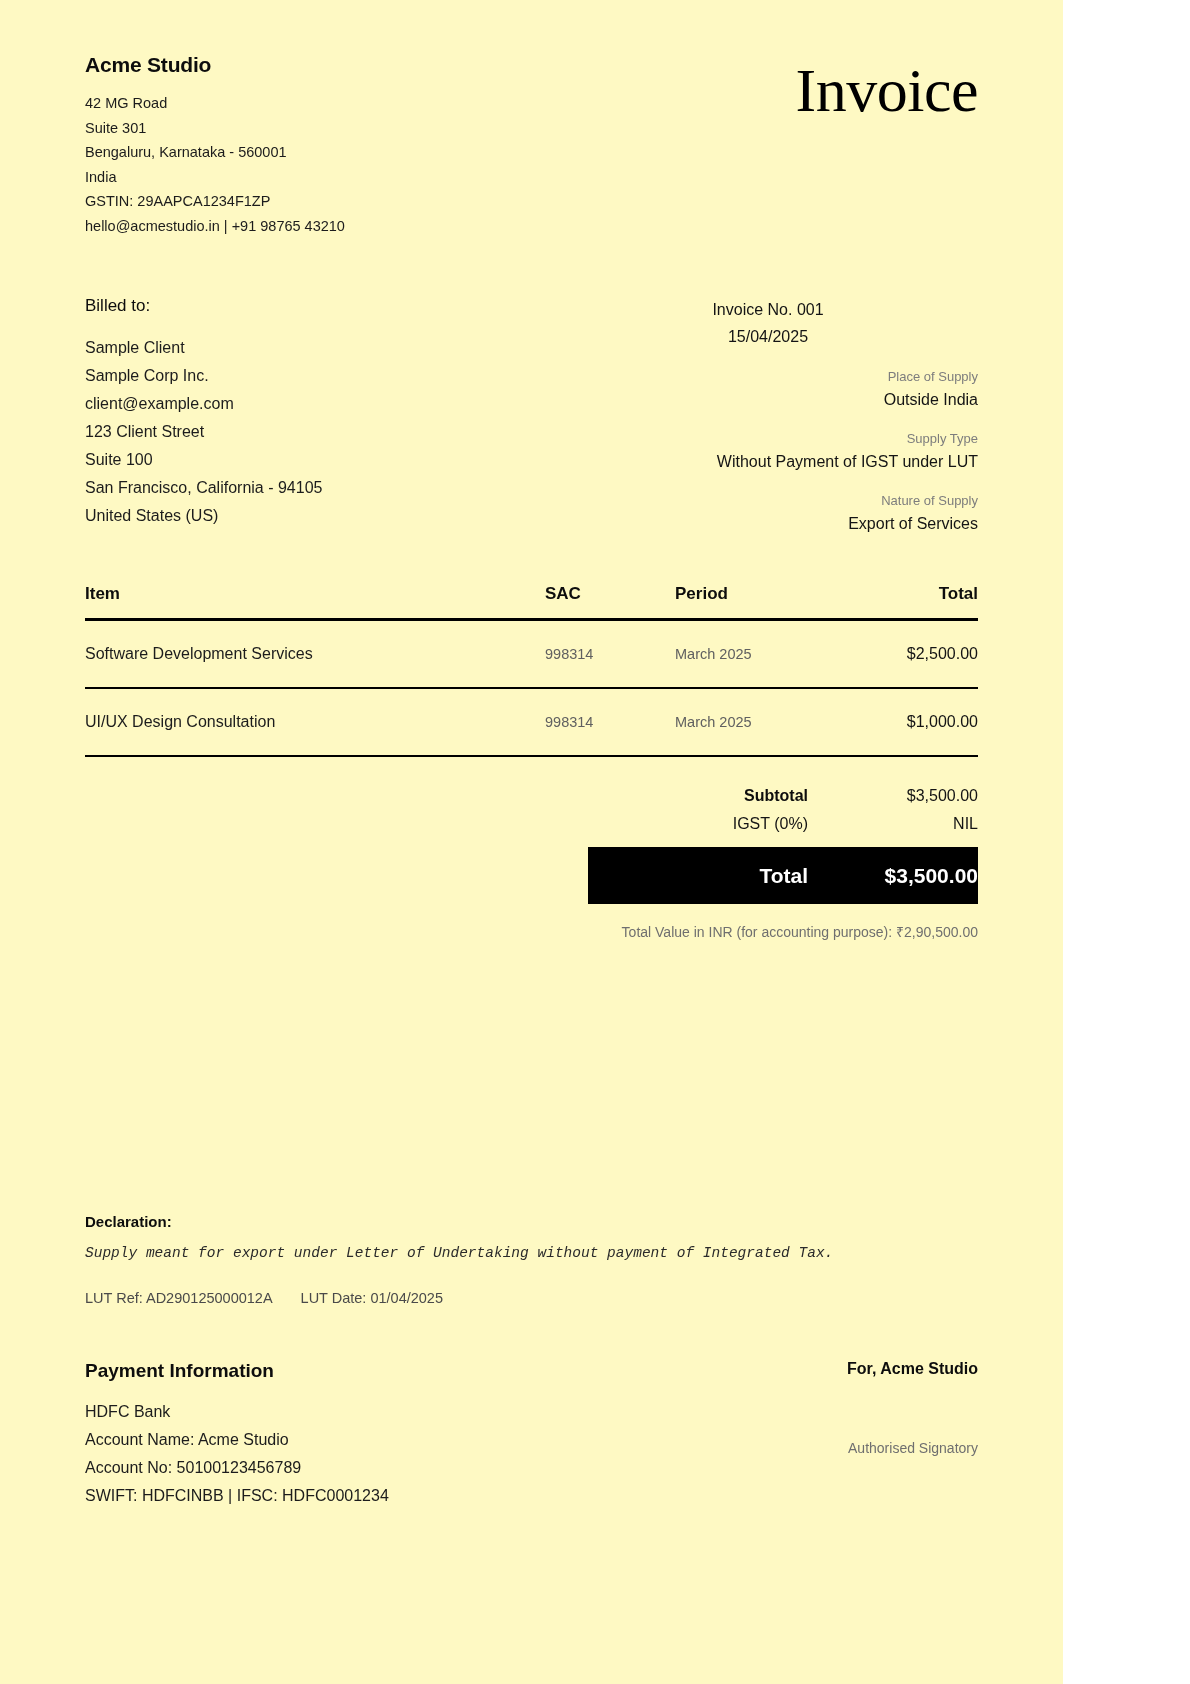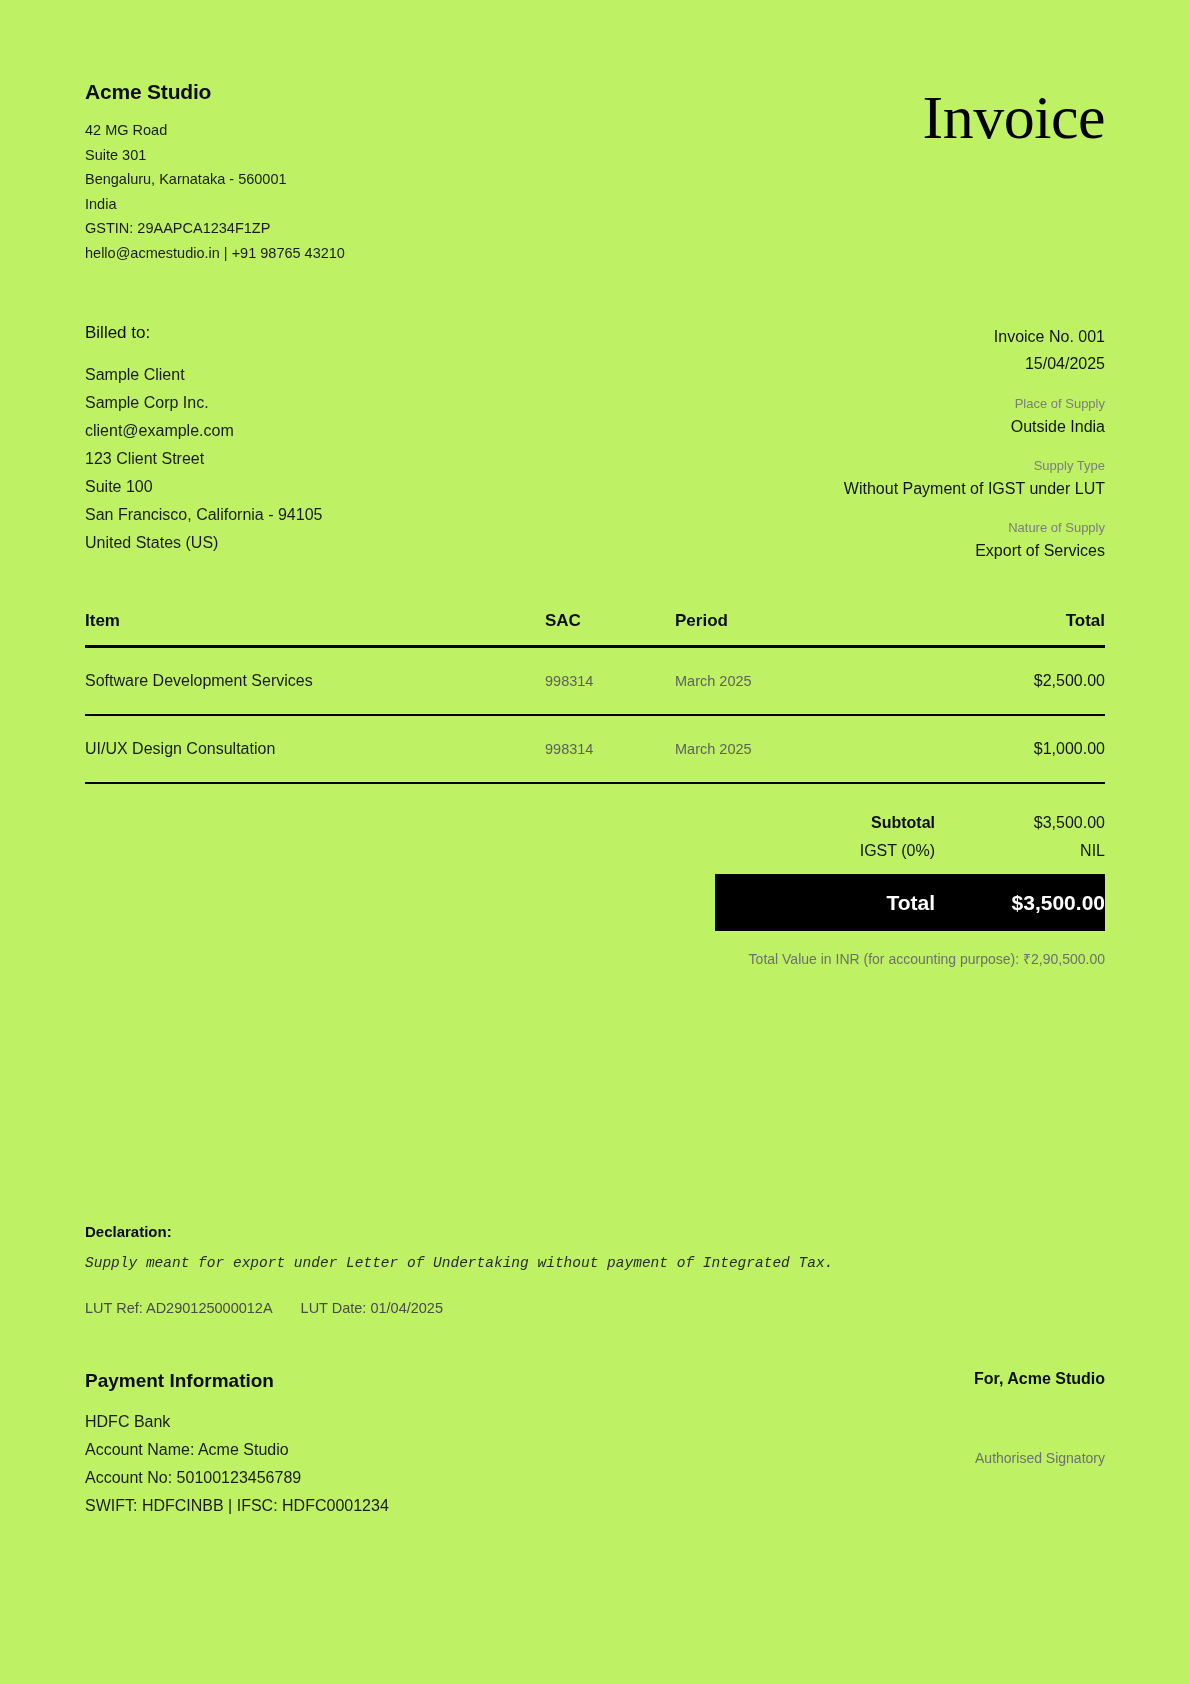"Acme Studio" .page { background: #bef264 -> #fef9c3; padding: 80px 85px 0 85px -> 53px 85px 0 85px; width: 1190px -> 1063px }
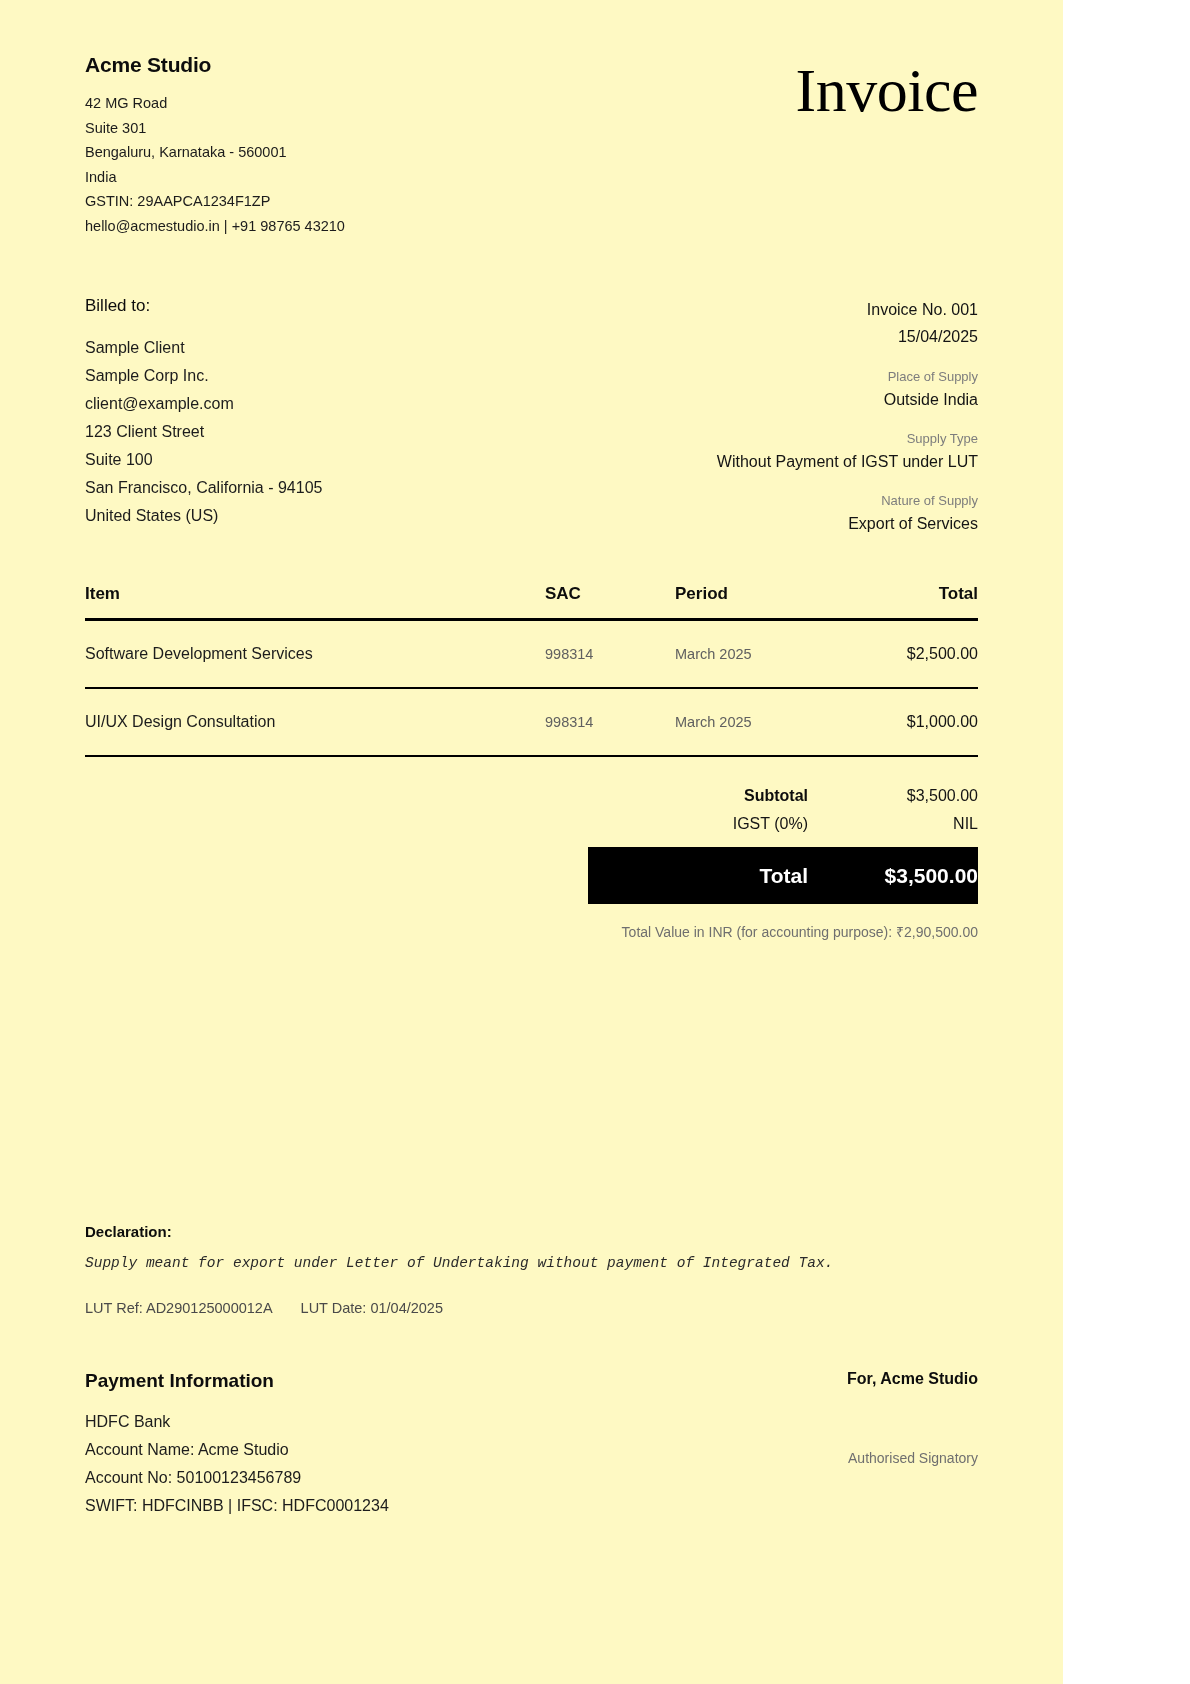"Invoice No. 001" .meta-strong { text-align: none -> center }
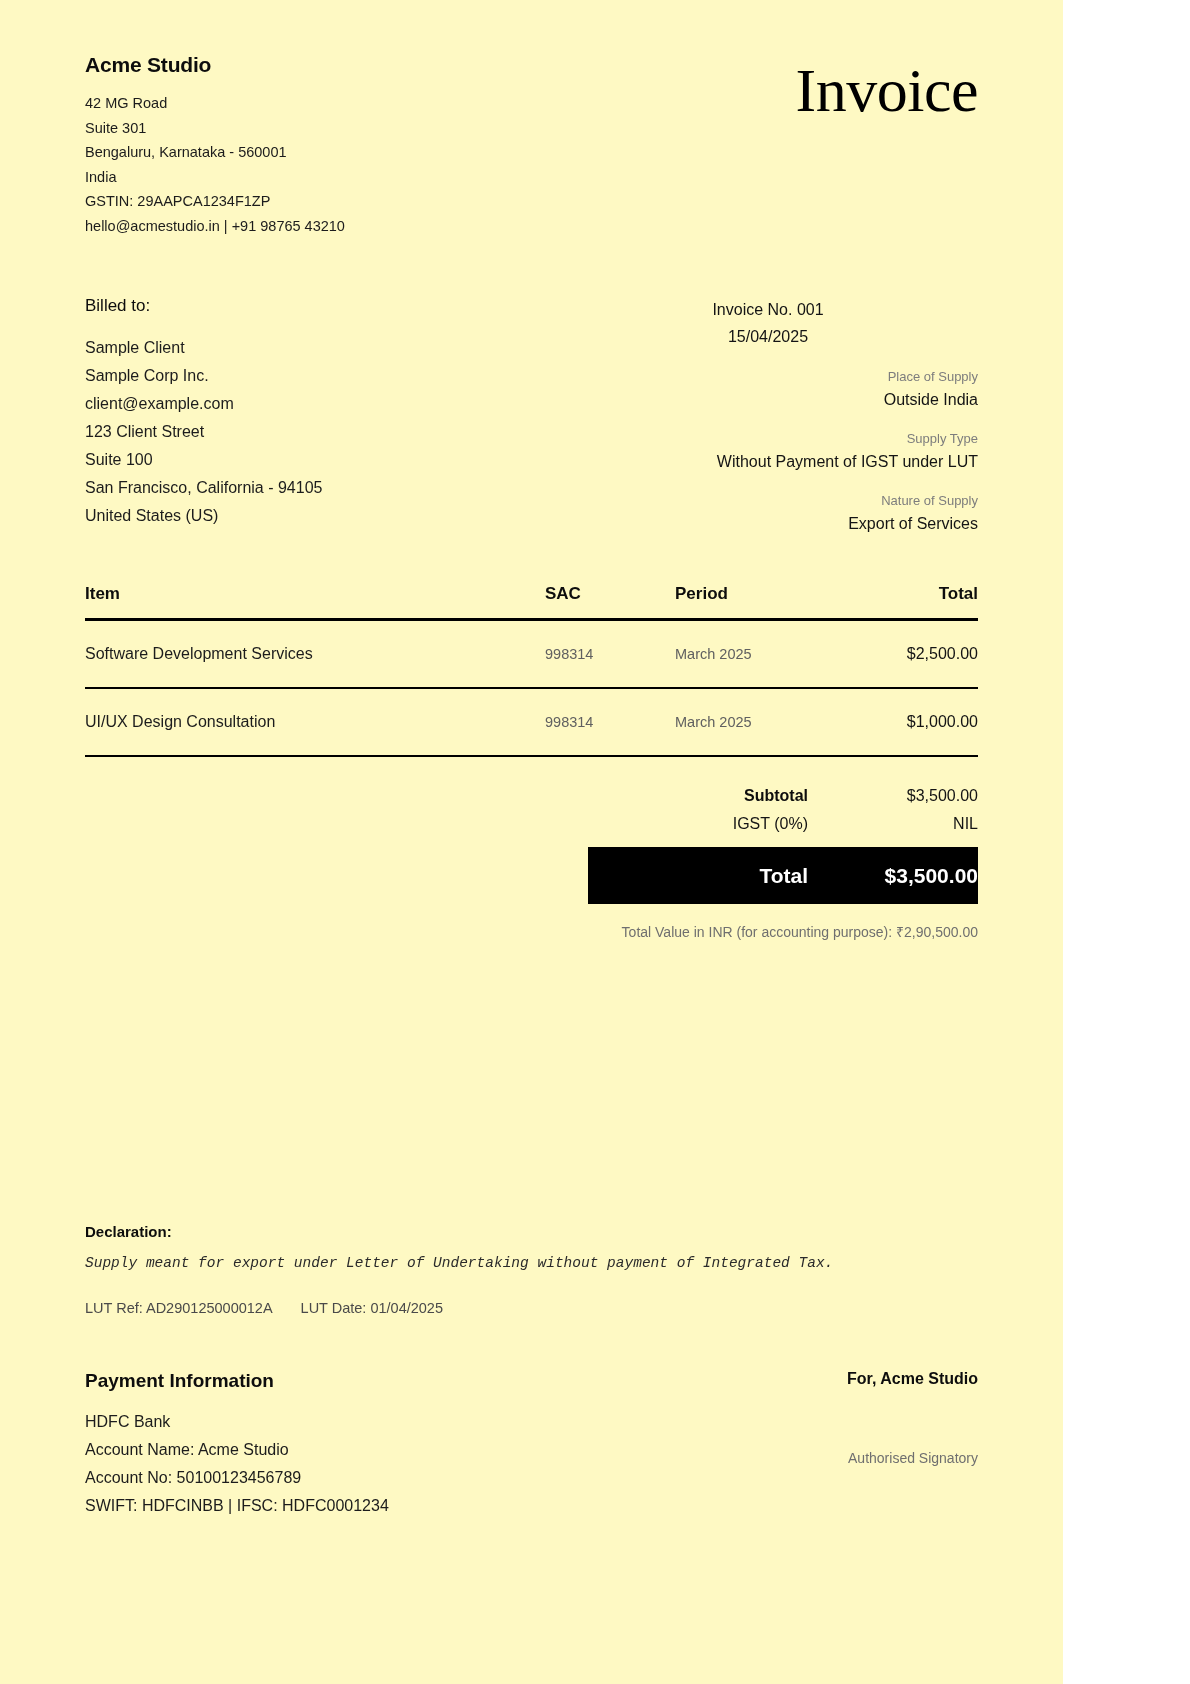"Declaration:" .footer { bottom: 164px -> 174px }
